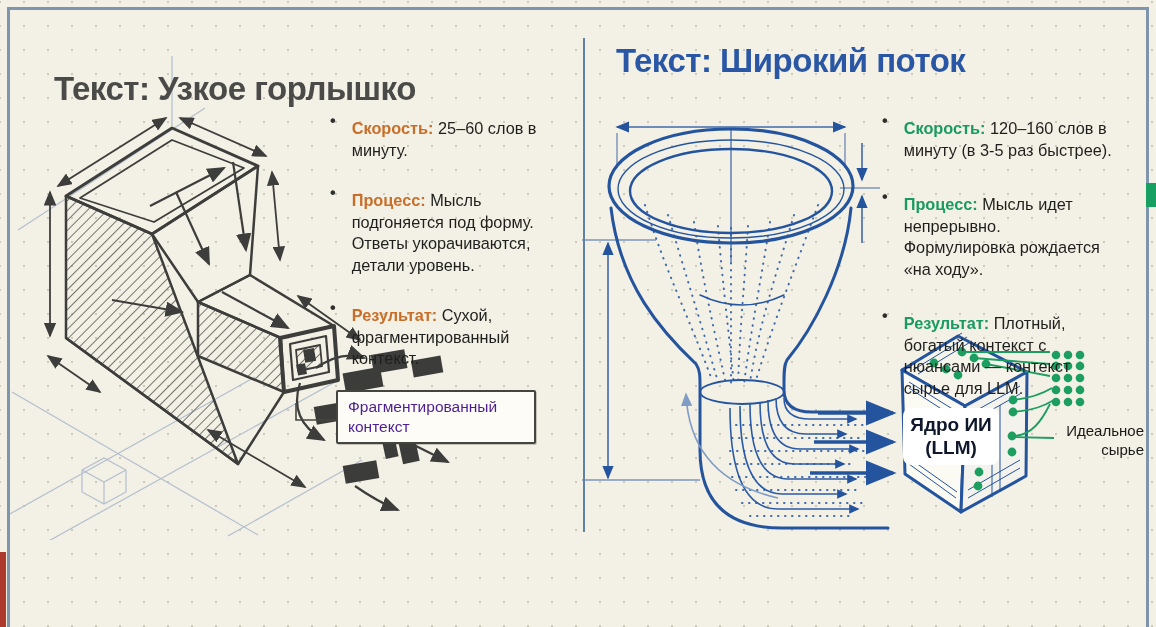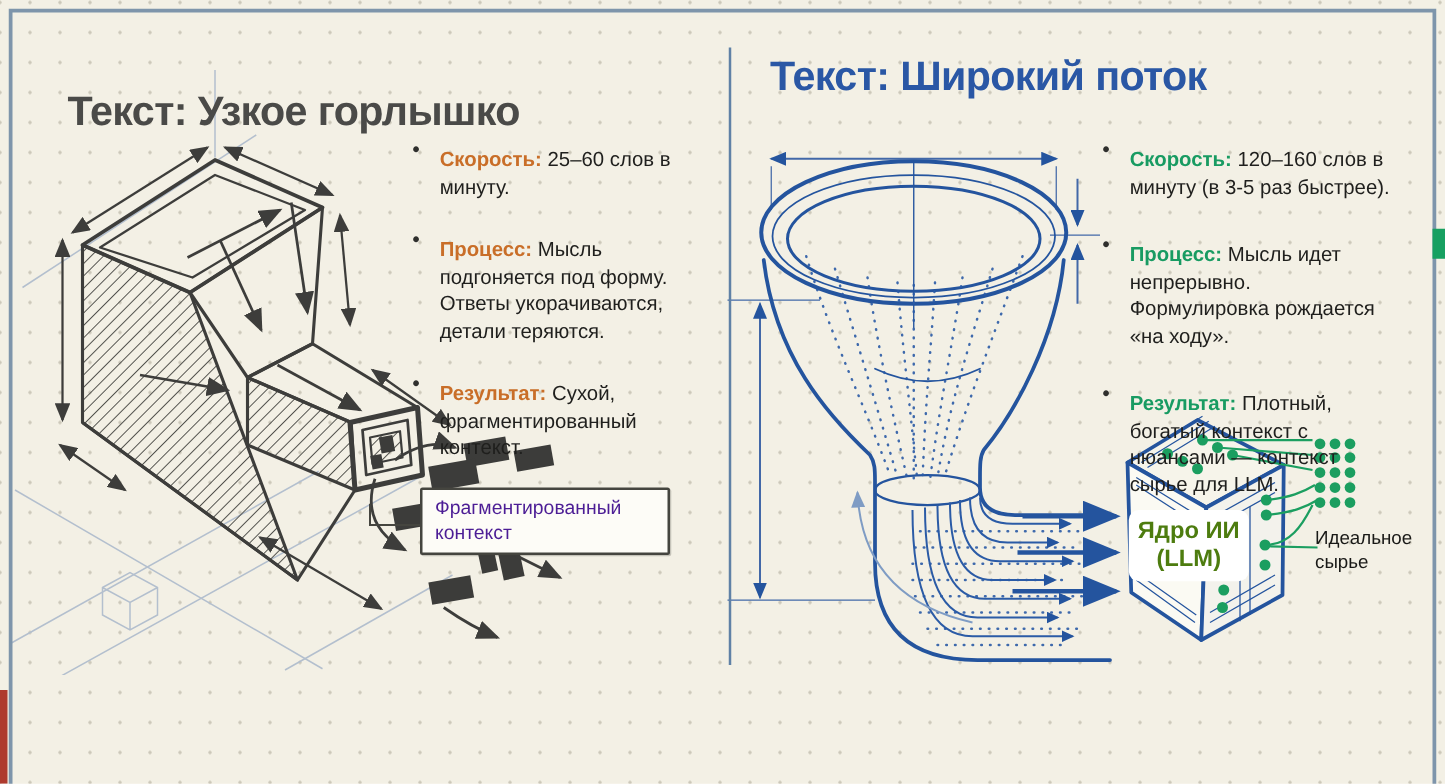"Мысль подгоняется под форму. Ответы" span { text: теряются -> уровень }
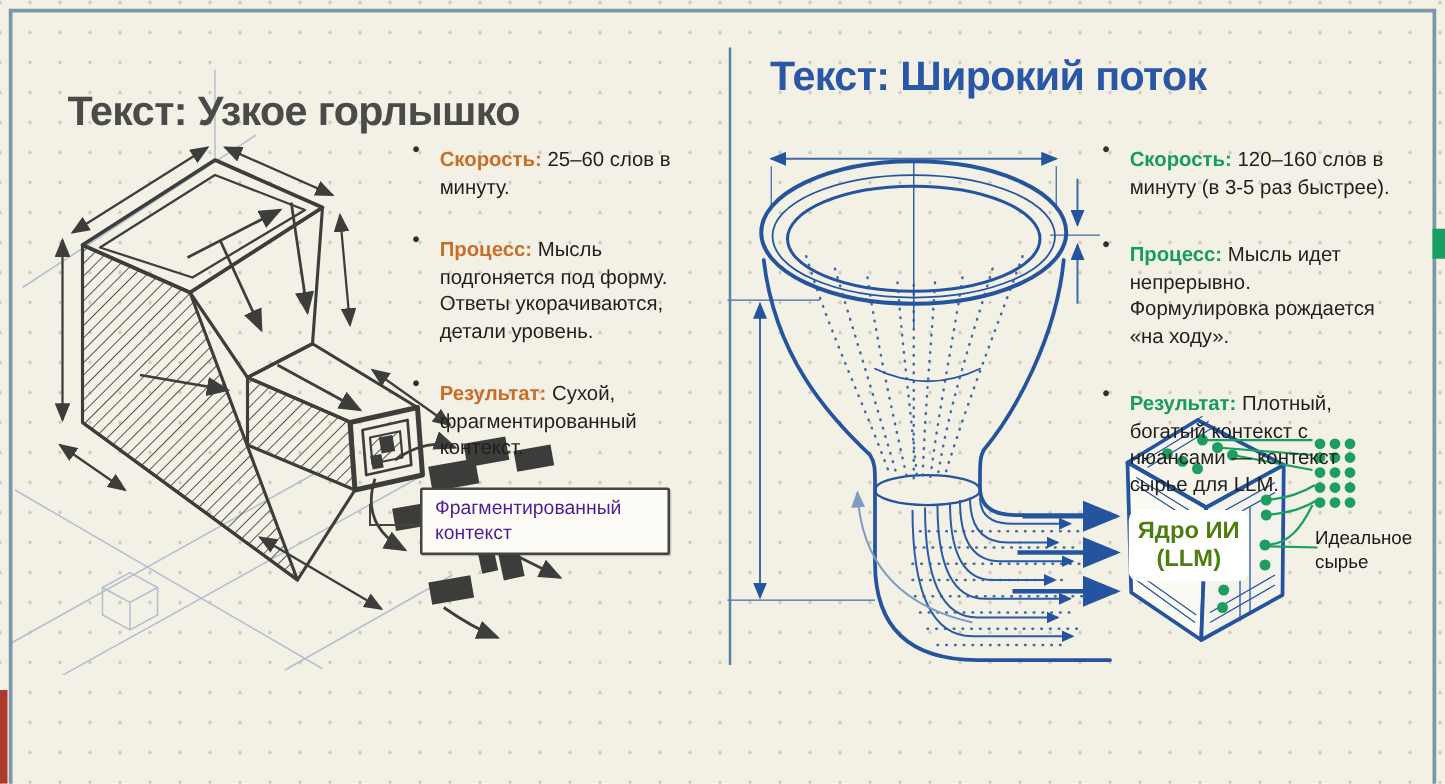"Ядро ИИ" .cube-label { color: #4d7c0f -> #0f172a }
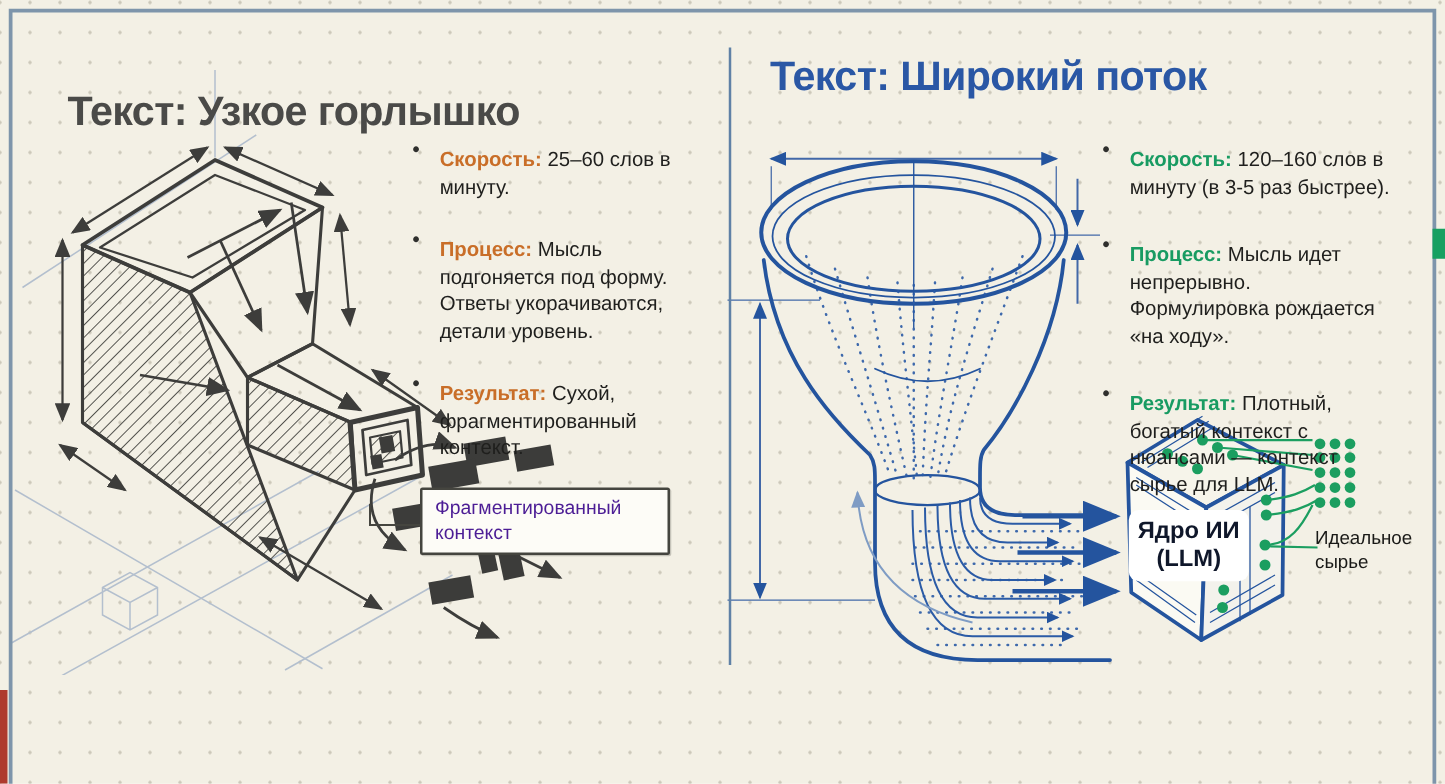"Идеальное сырье" .raw-label { text-align: none -> right }
